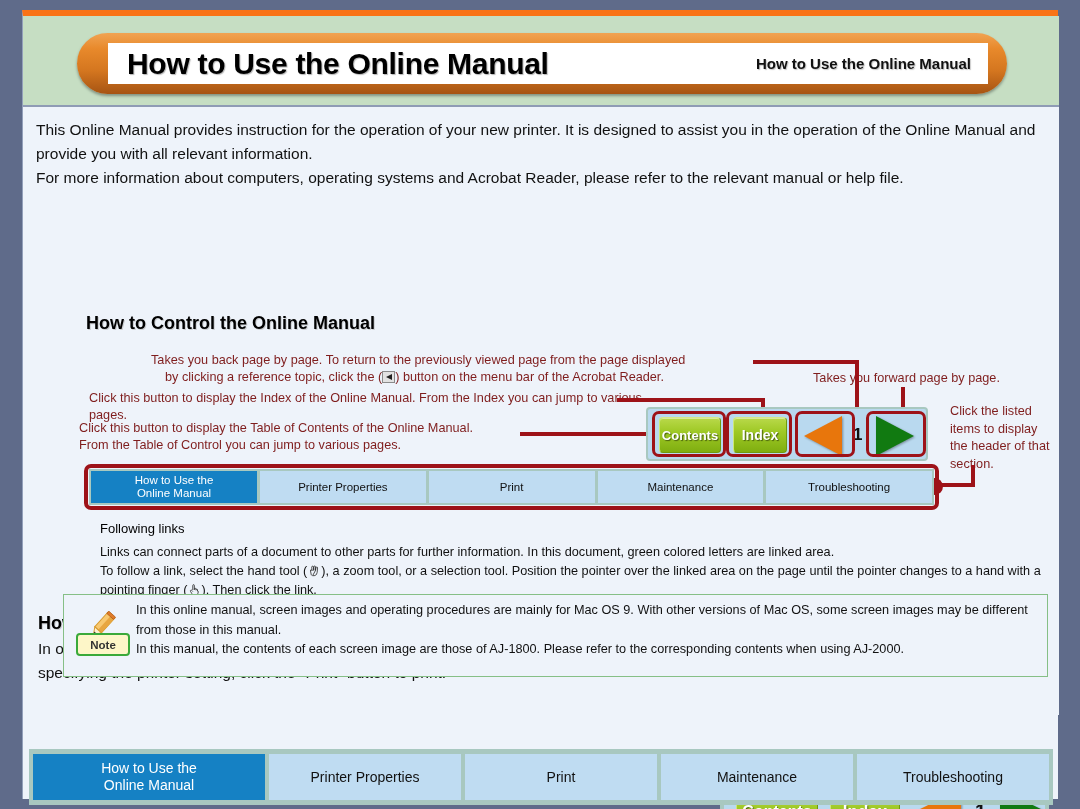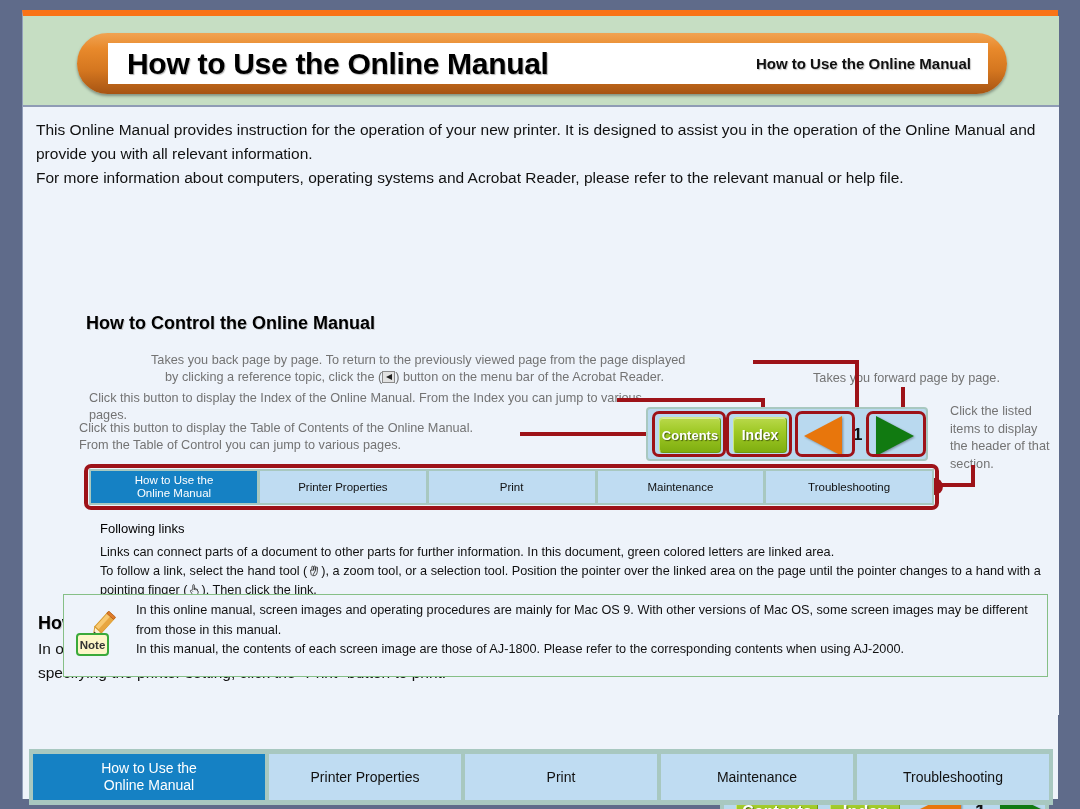"Takes you back page by" .callout { color: #737373 -> #7f1d1d }
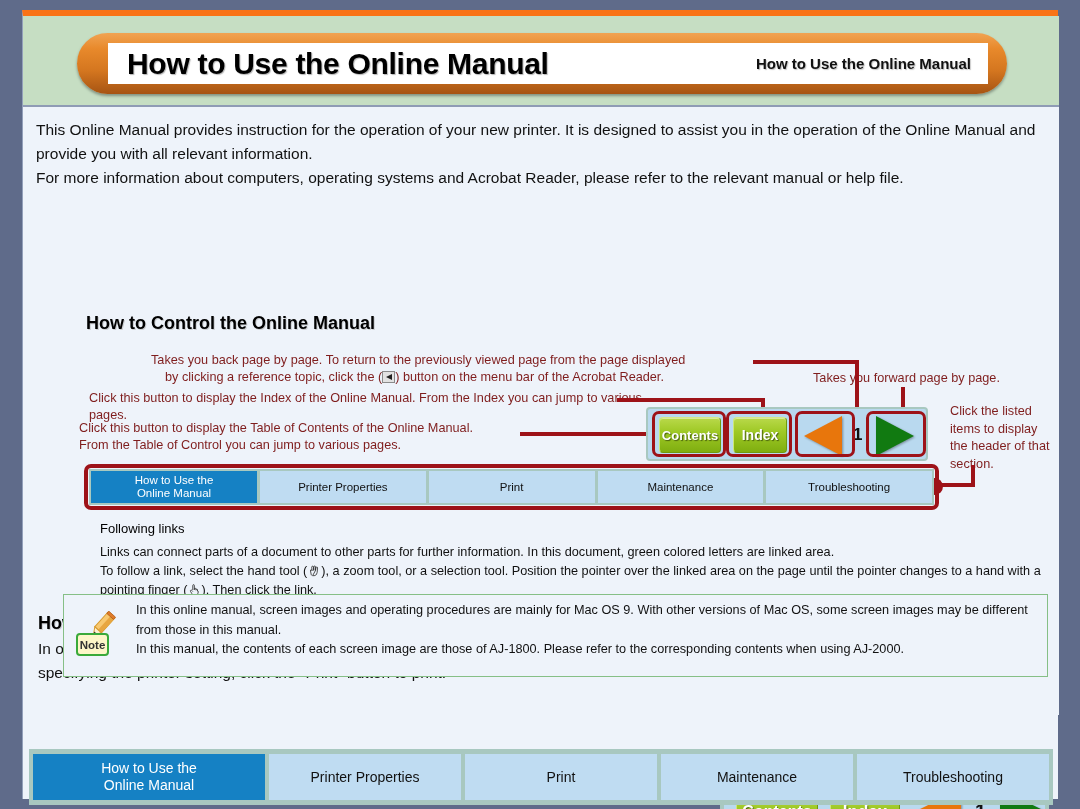"Note" #note-chip { width: 33px -> 54px }
